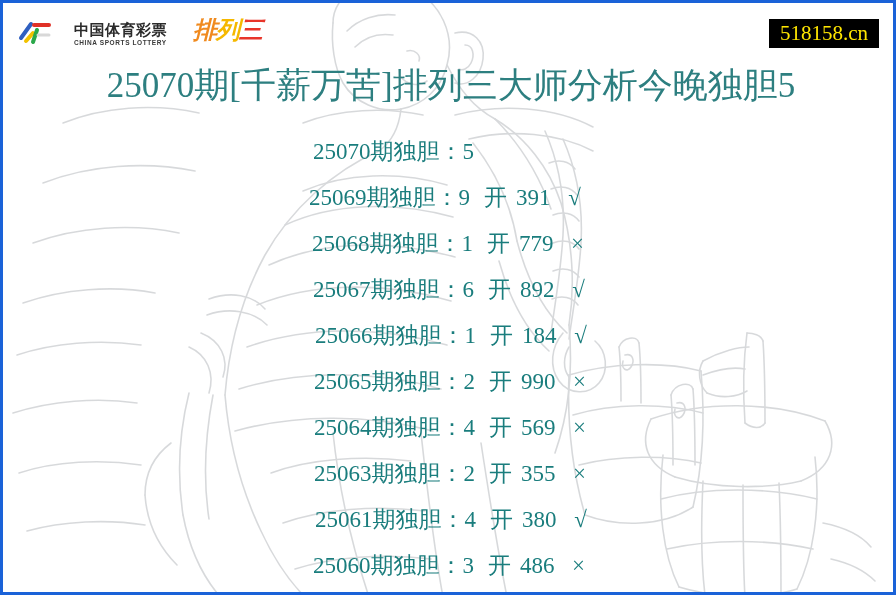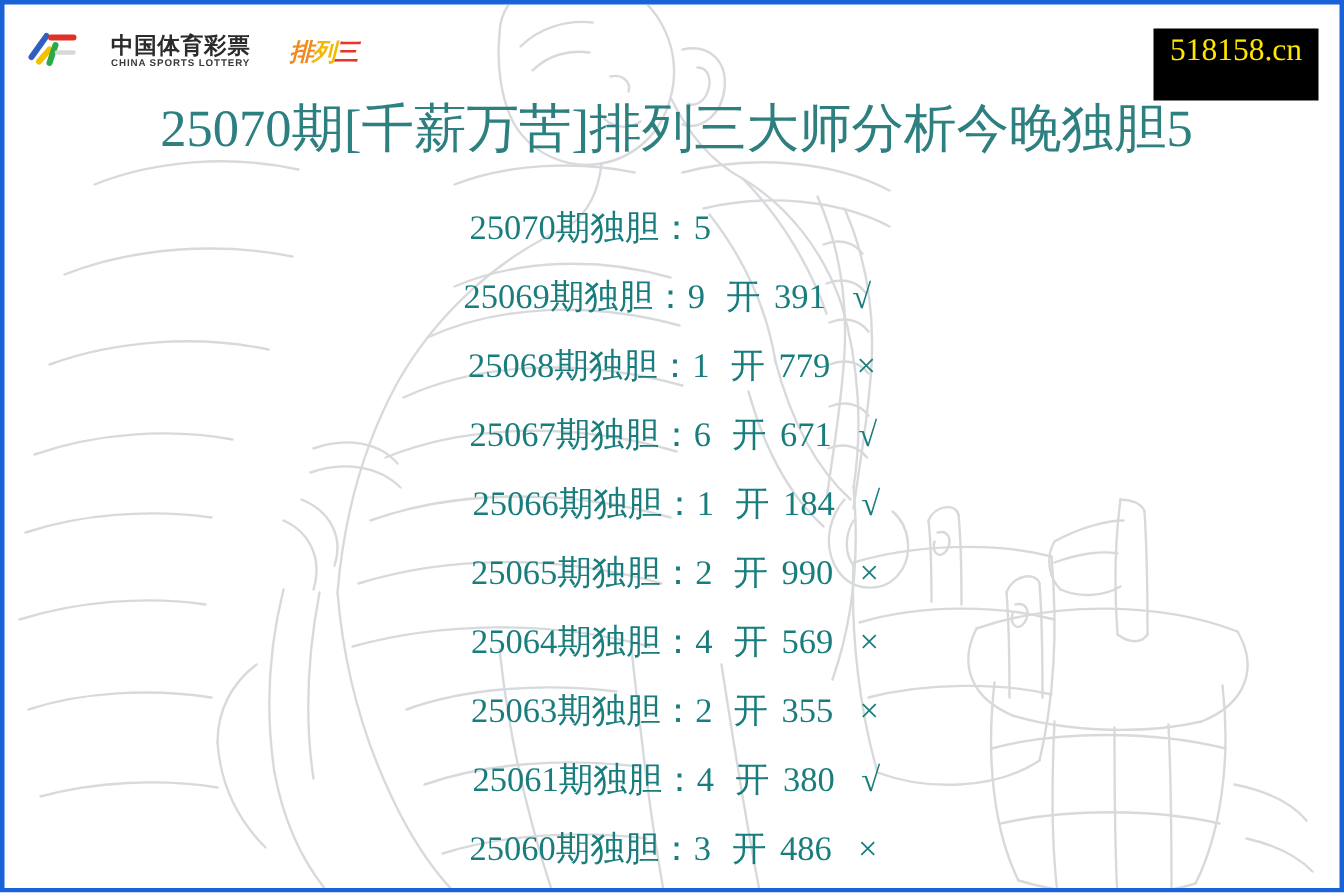"排列三" #logo-game { font-size: 16px -> 24px }
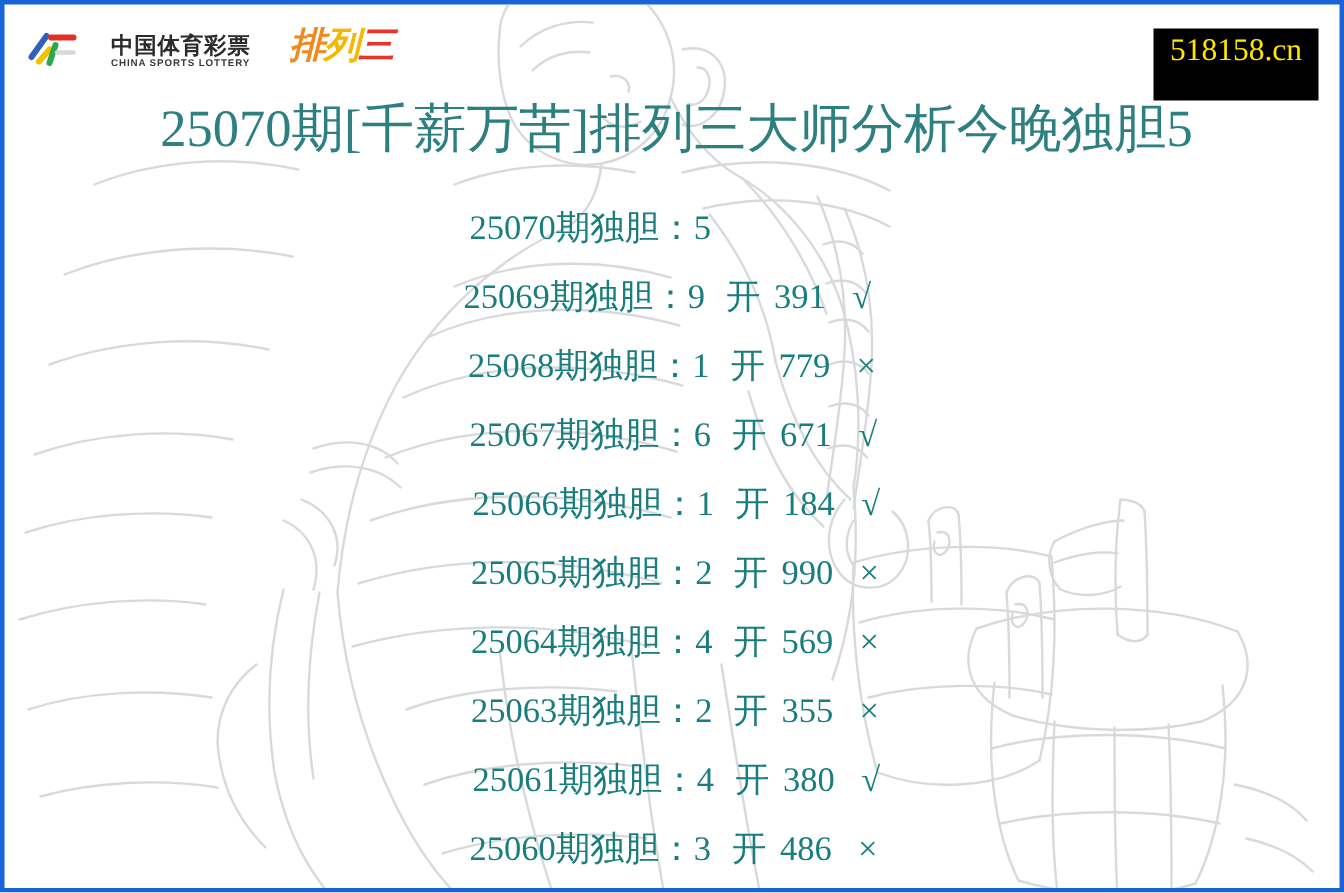"518158.cn" #watermark { padding: 4px 11px 23px 11px -> 4px 11px 4px 11px }
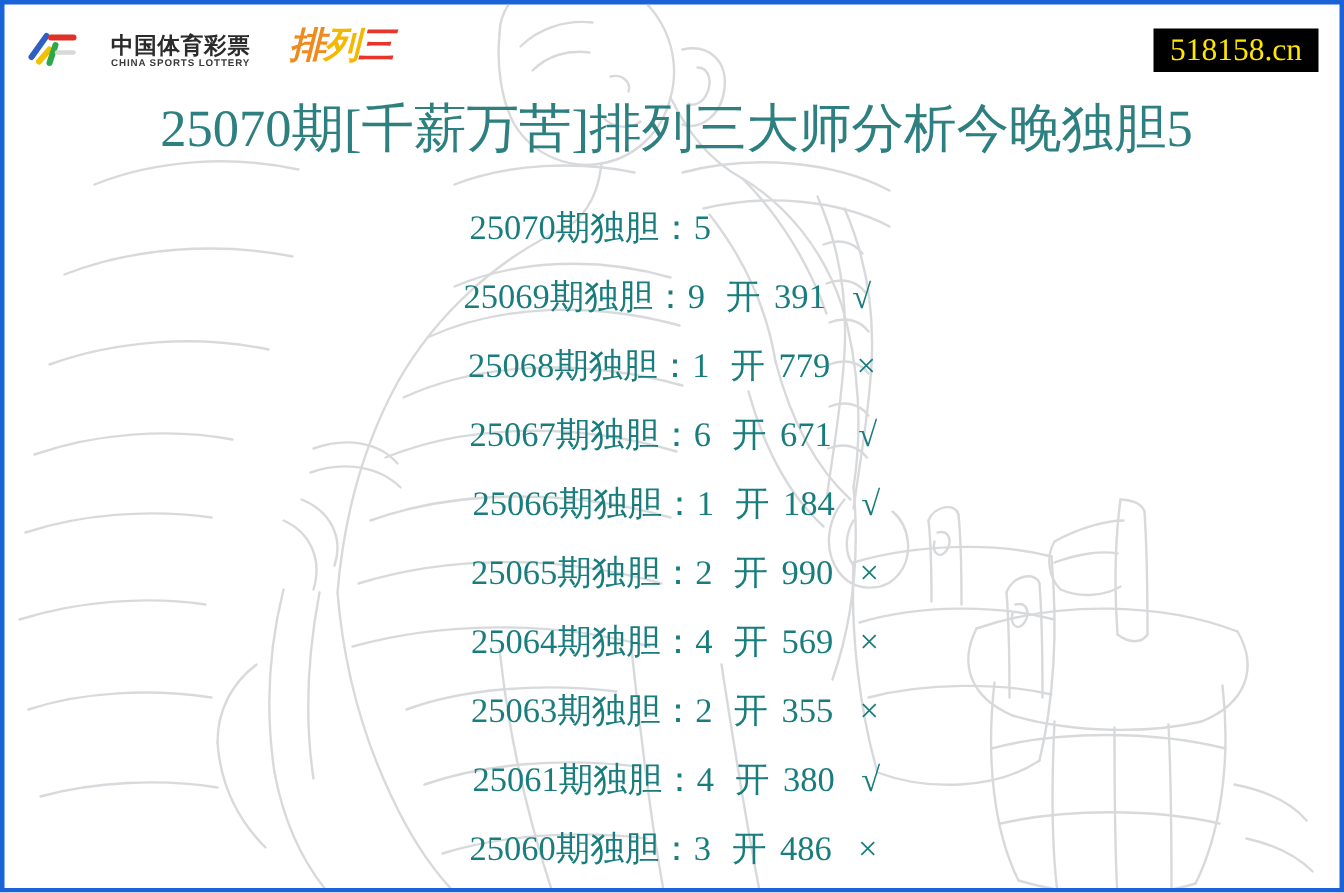"671" span.seg { text: 671 -> 892 }
